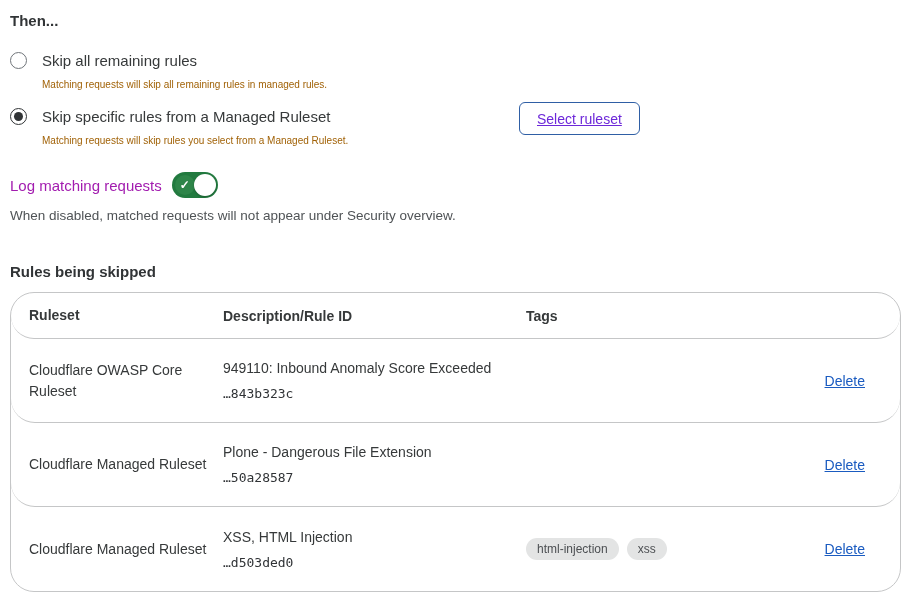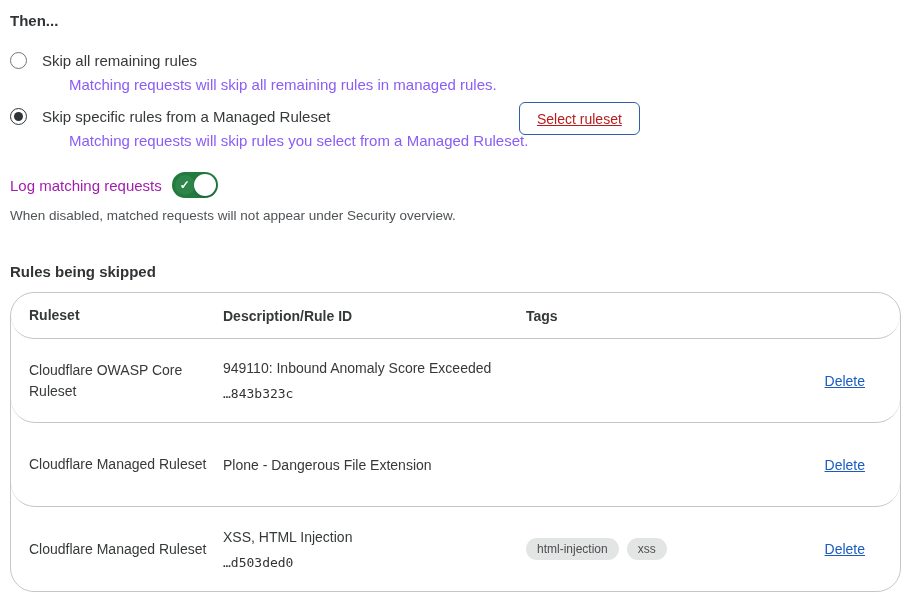"Matching requests will skip all" .option-desc { color: #8b5cf6 -> #a16207; font-size: 15px -> 10px; margin-left: 27px -> none }
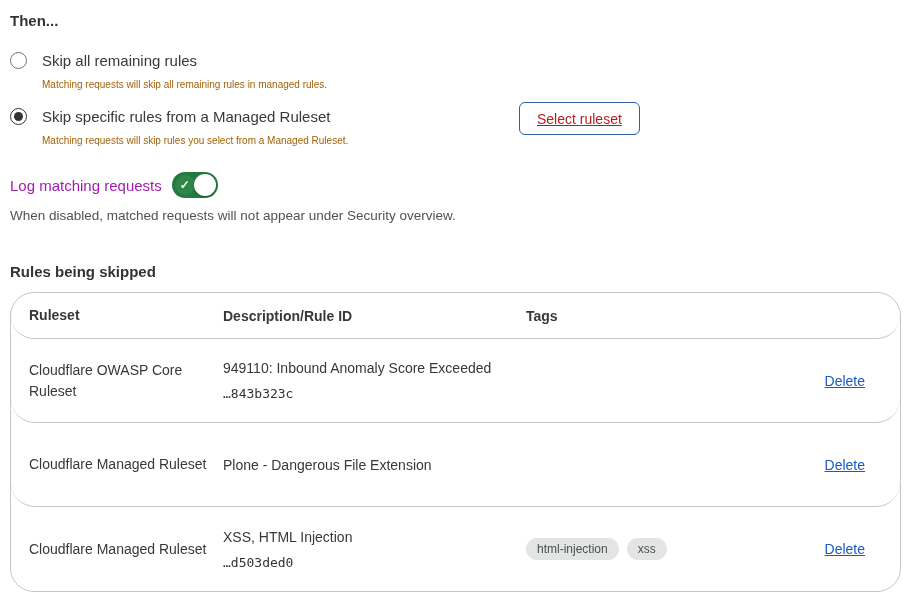"Select ruleset" .select-ruleset-btn { color: #b91c1c -> #6d28d9 }
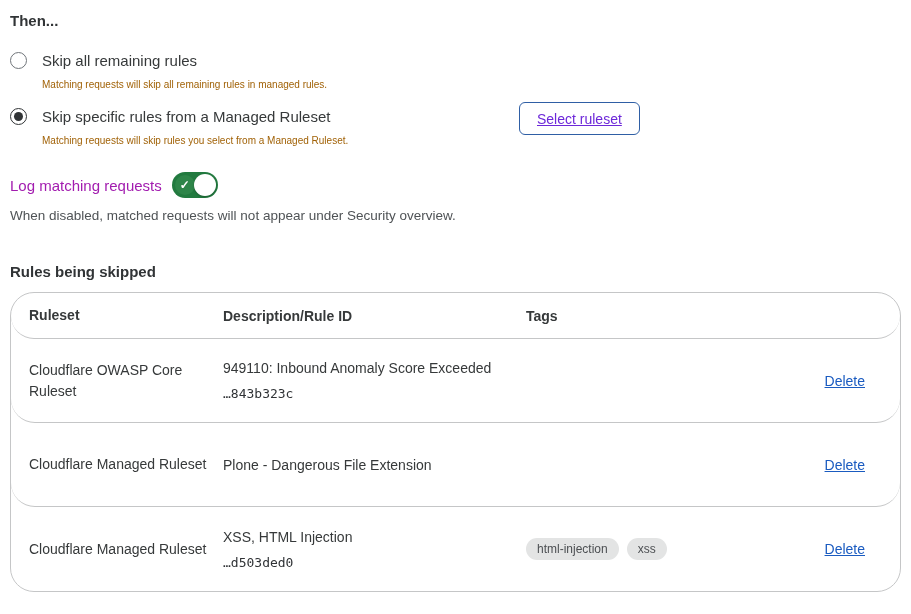"…50a28587" div.id-line { html: none -> <div>…50a28587</div> }
